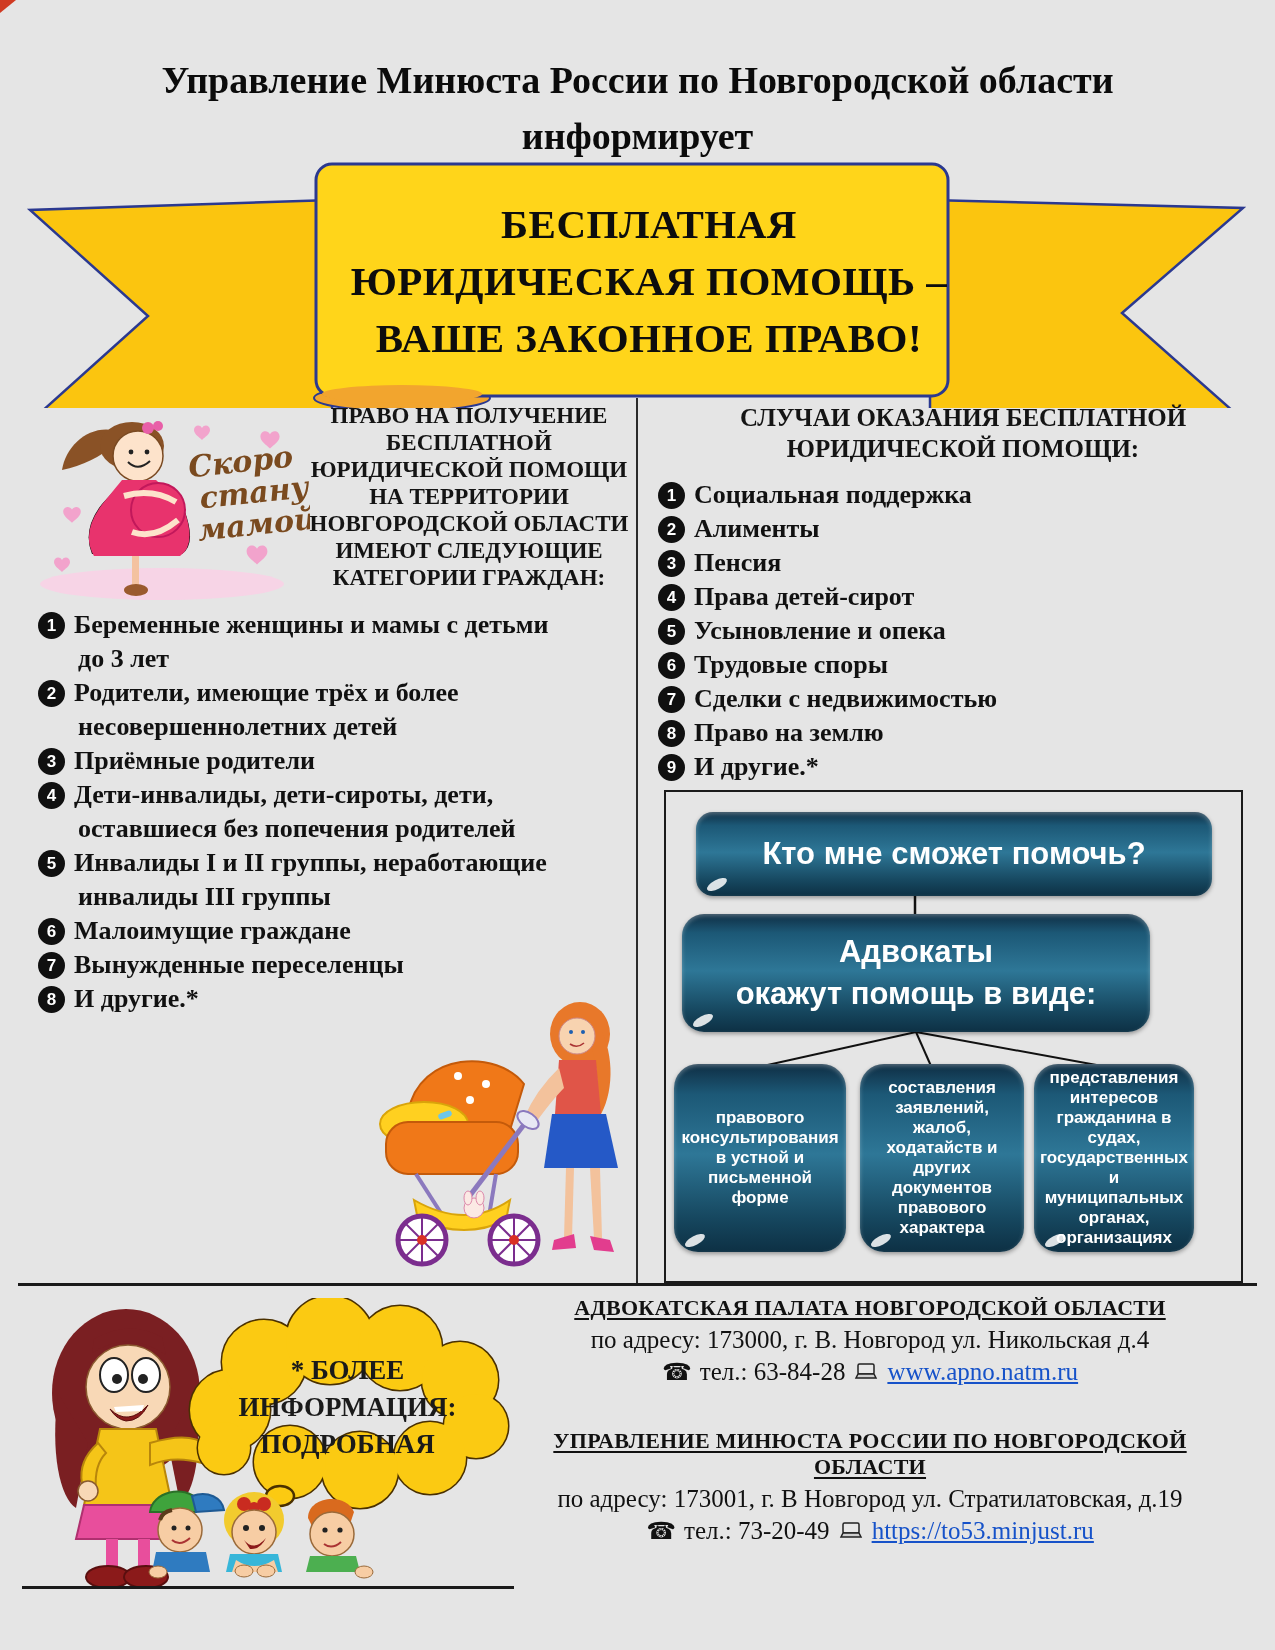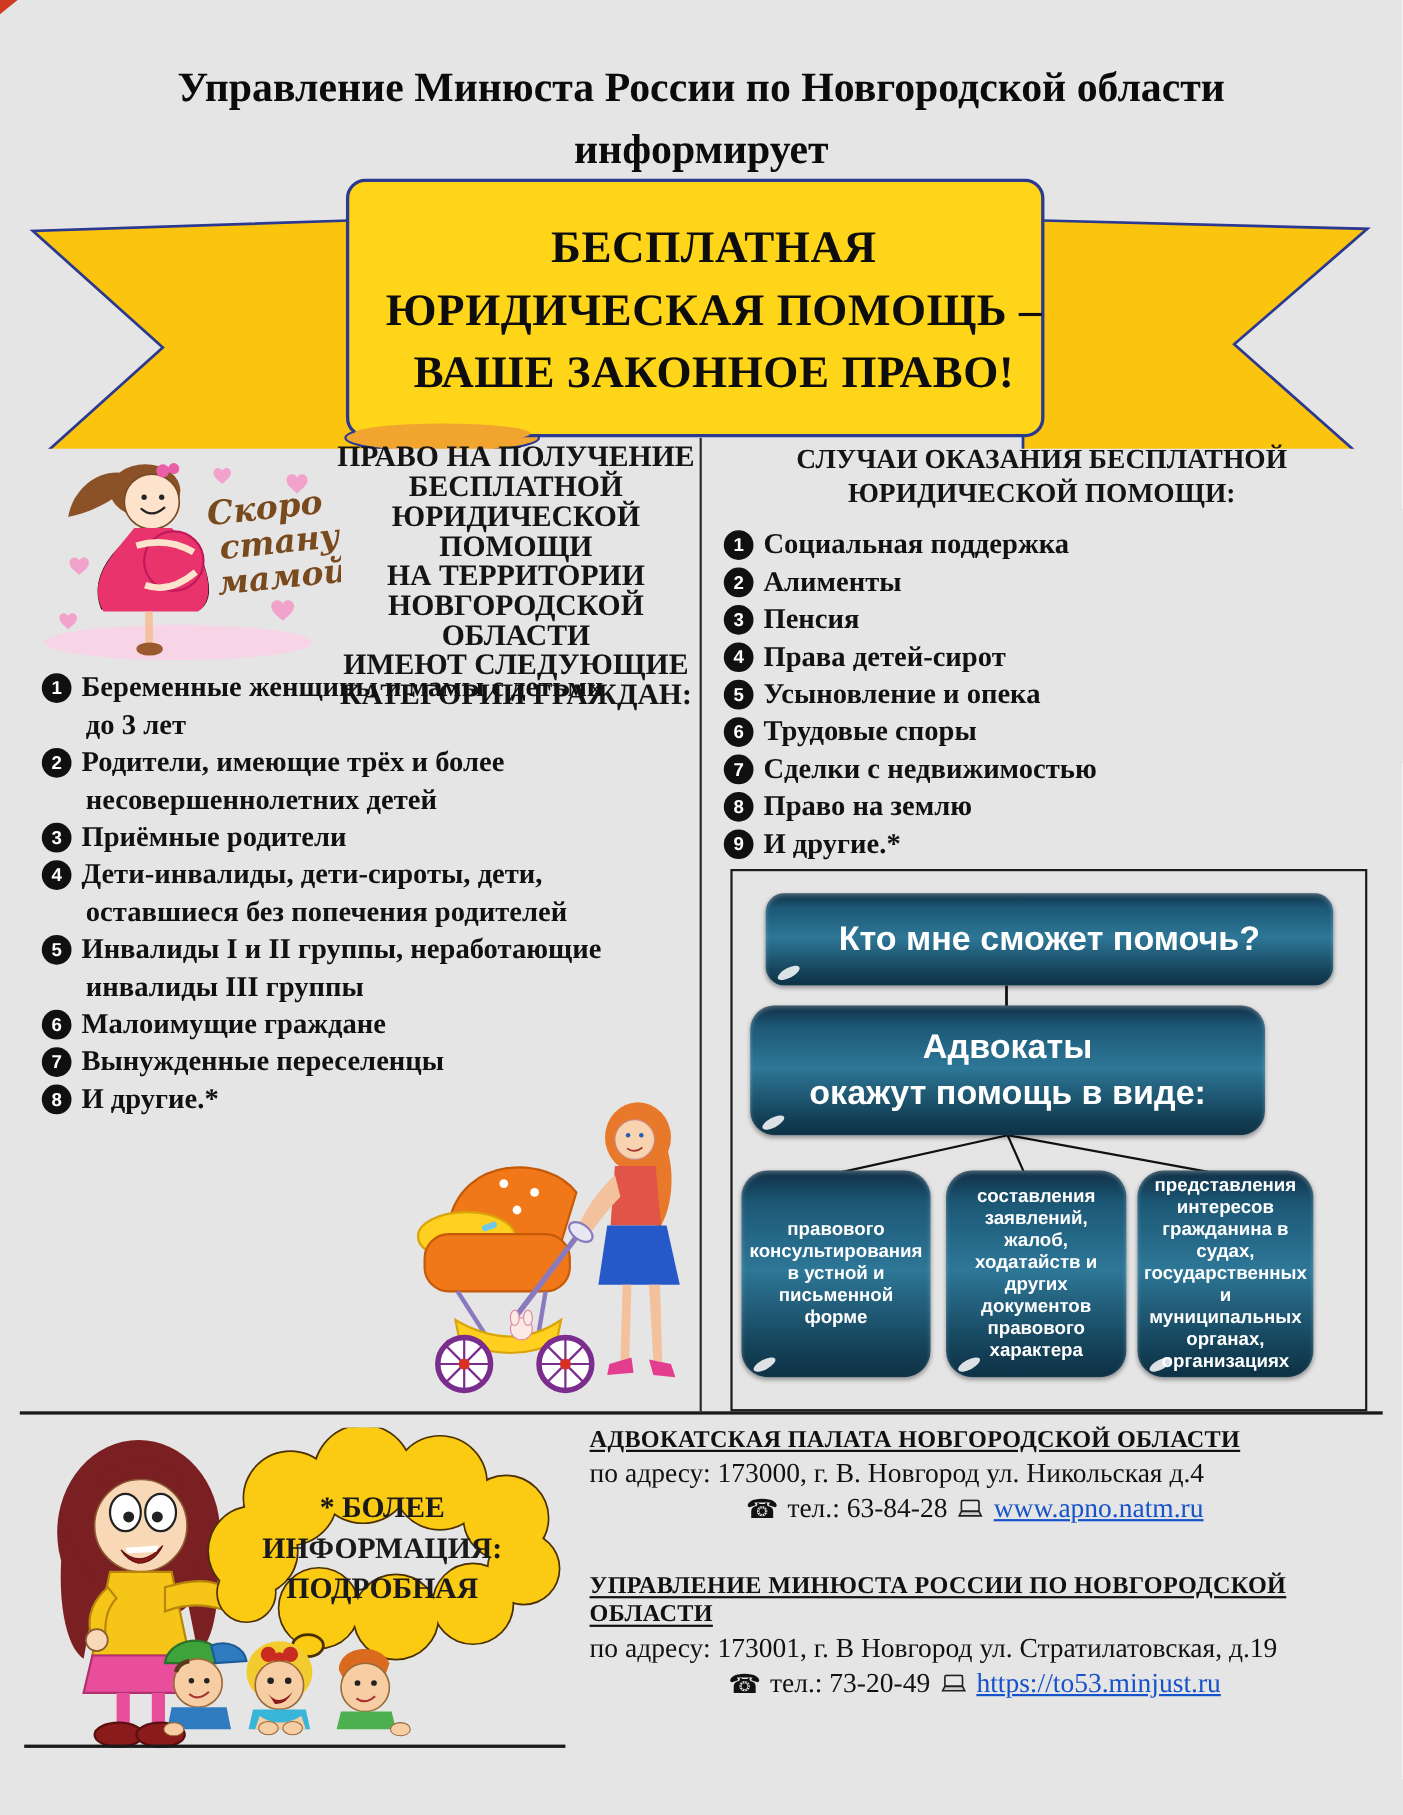"ПРАВО НА ПОЛУЧЕНИЕ" .lhead { font-size: 27px -> 23px }
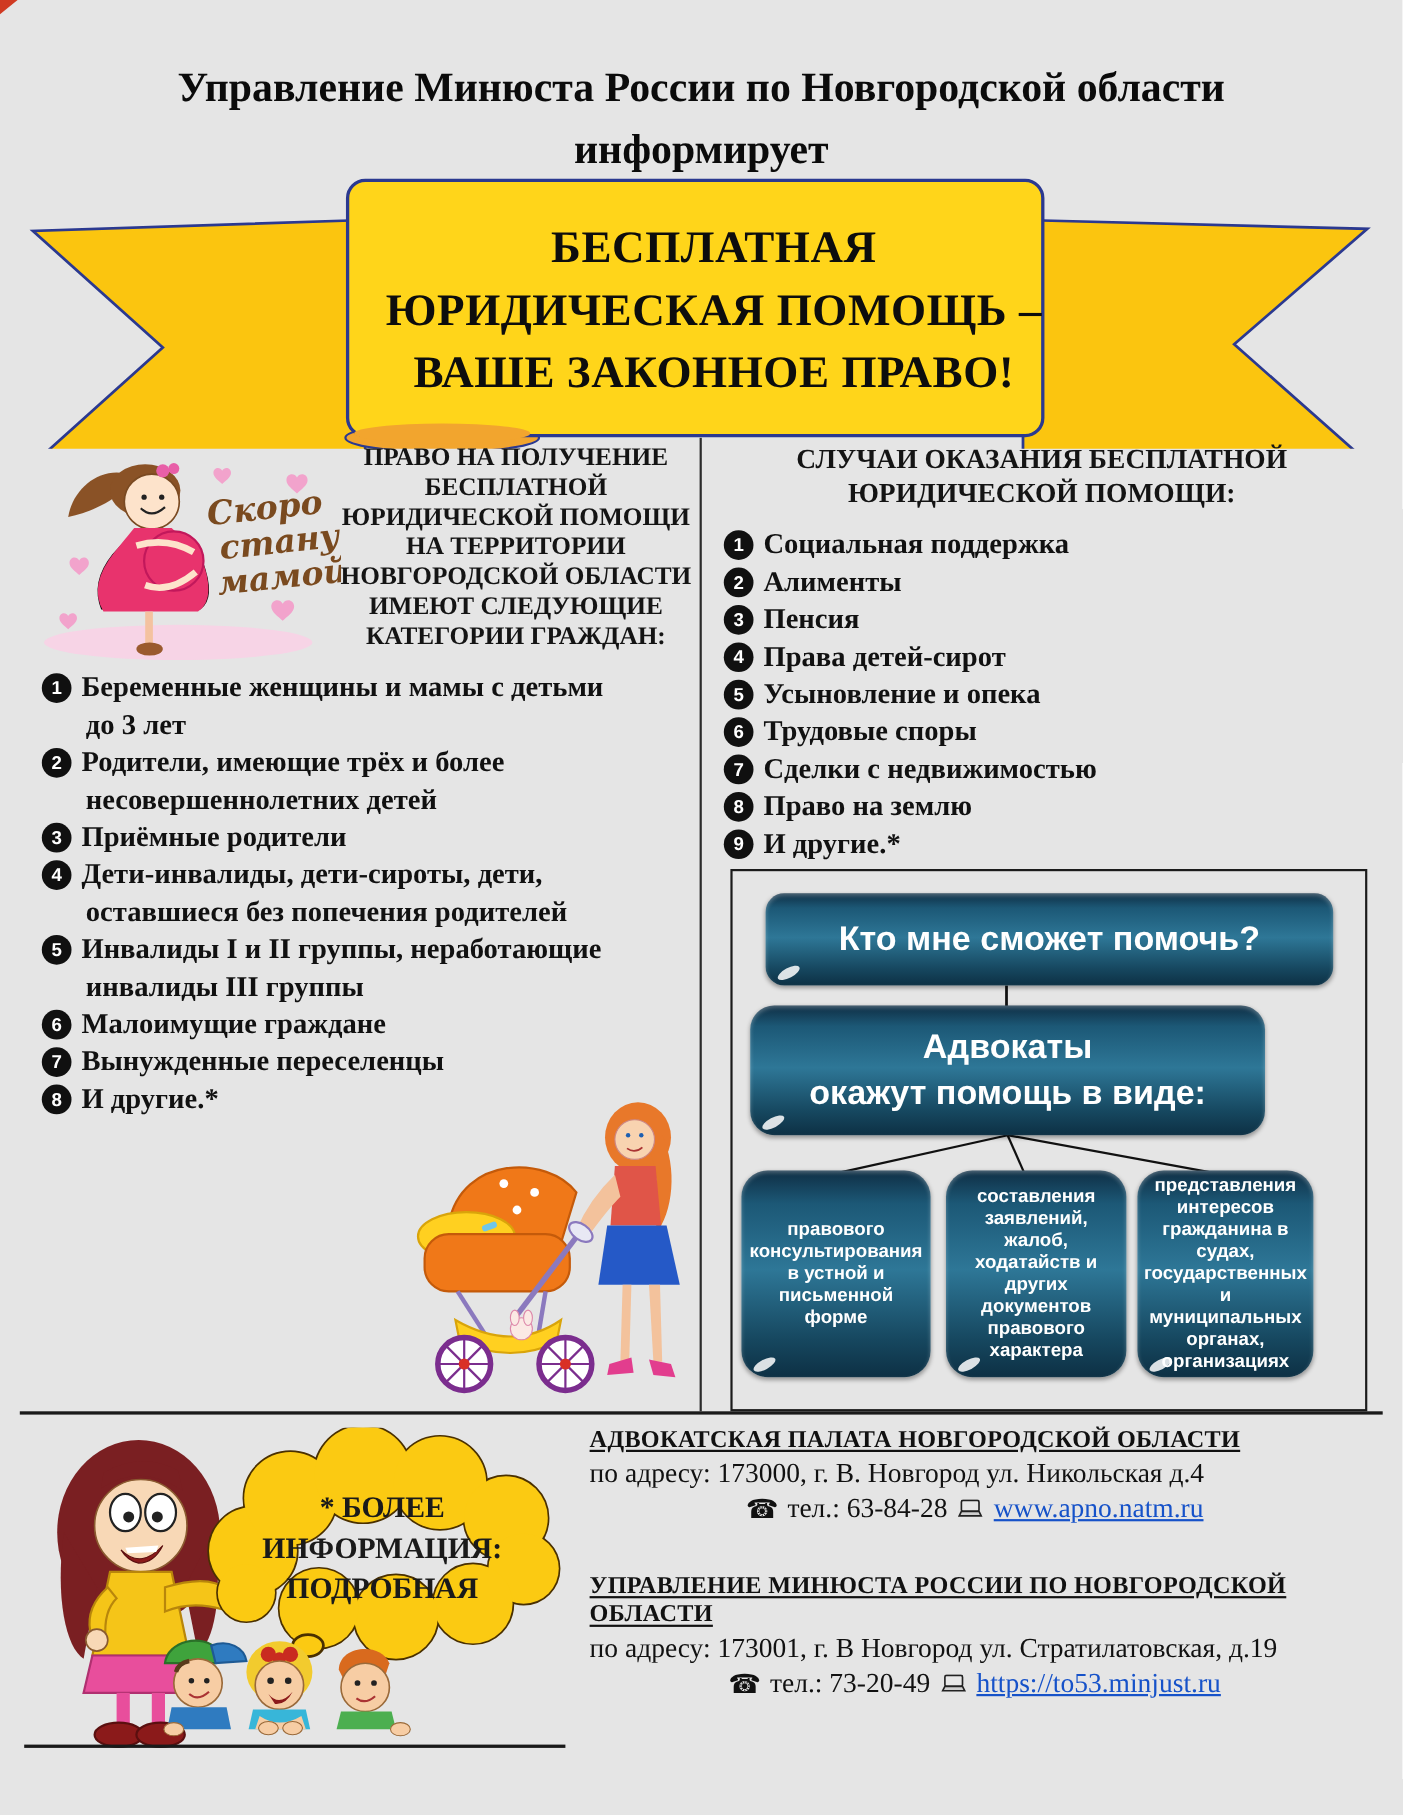"СЛУЧАИ ОКАЗАНИЯ БЕСПЛАТНОЙ" .rhead { left: 652px -> 668px }
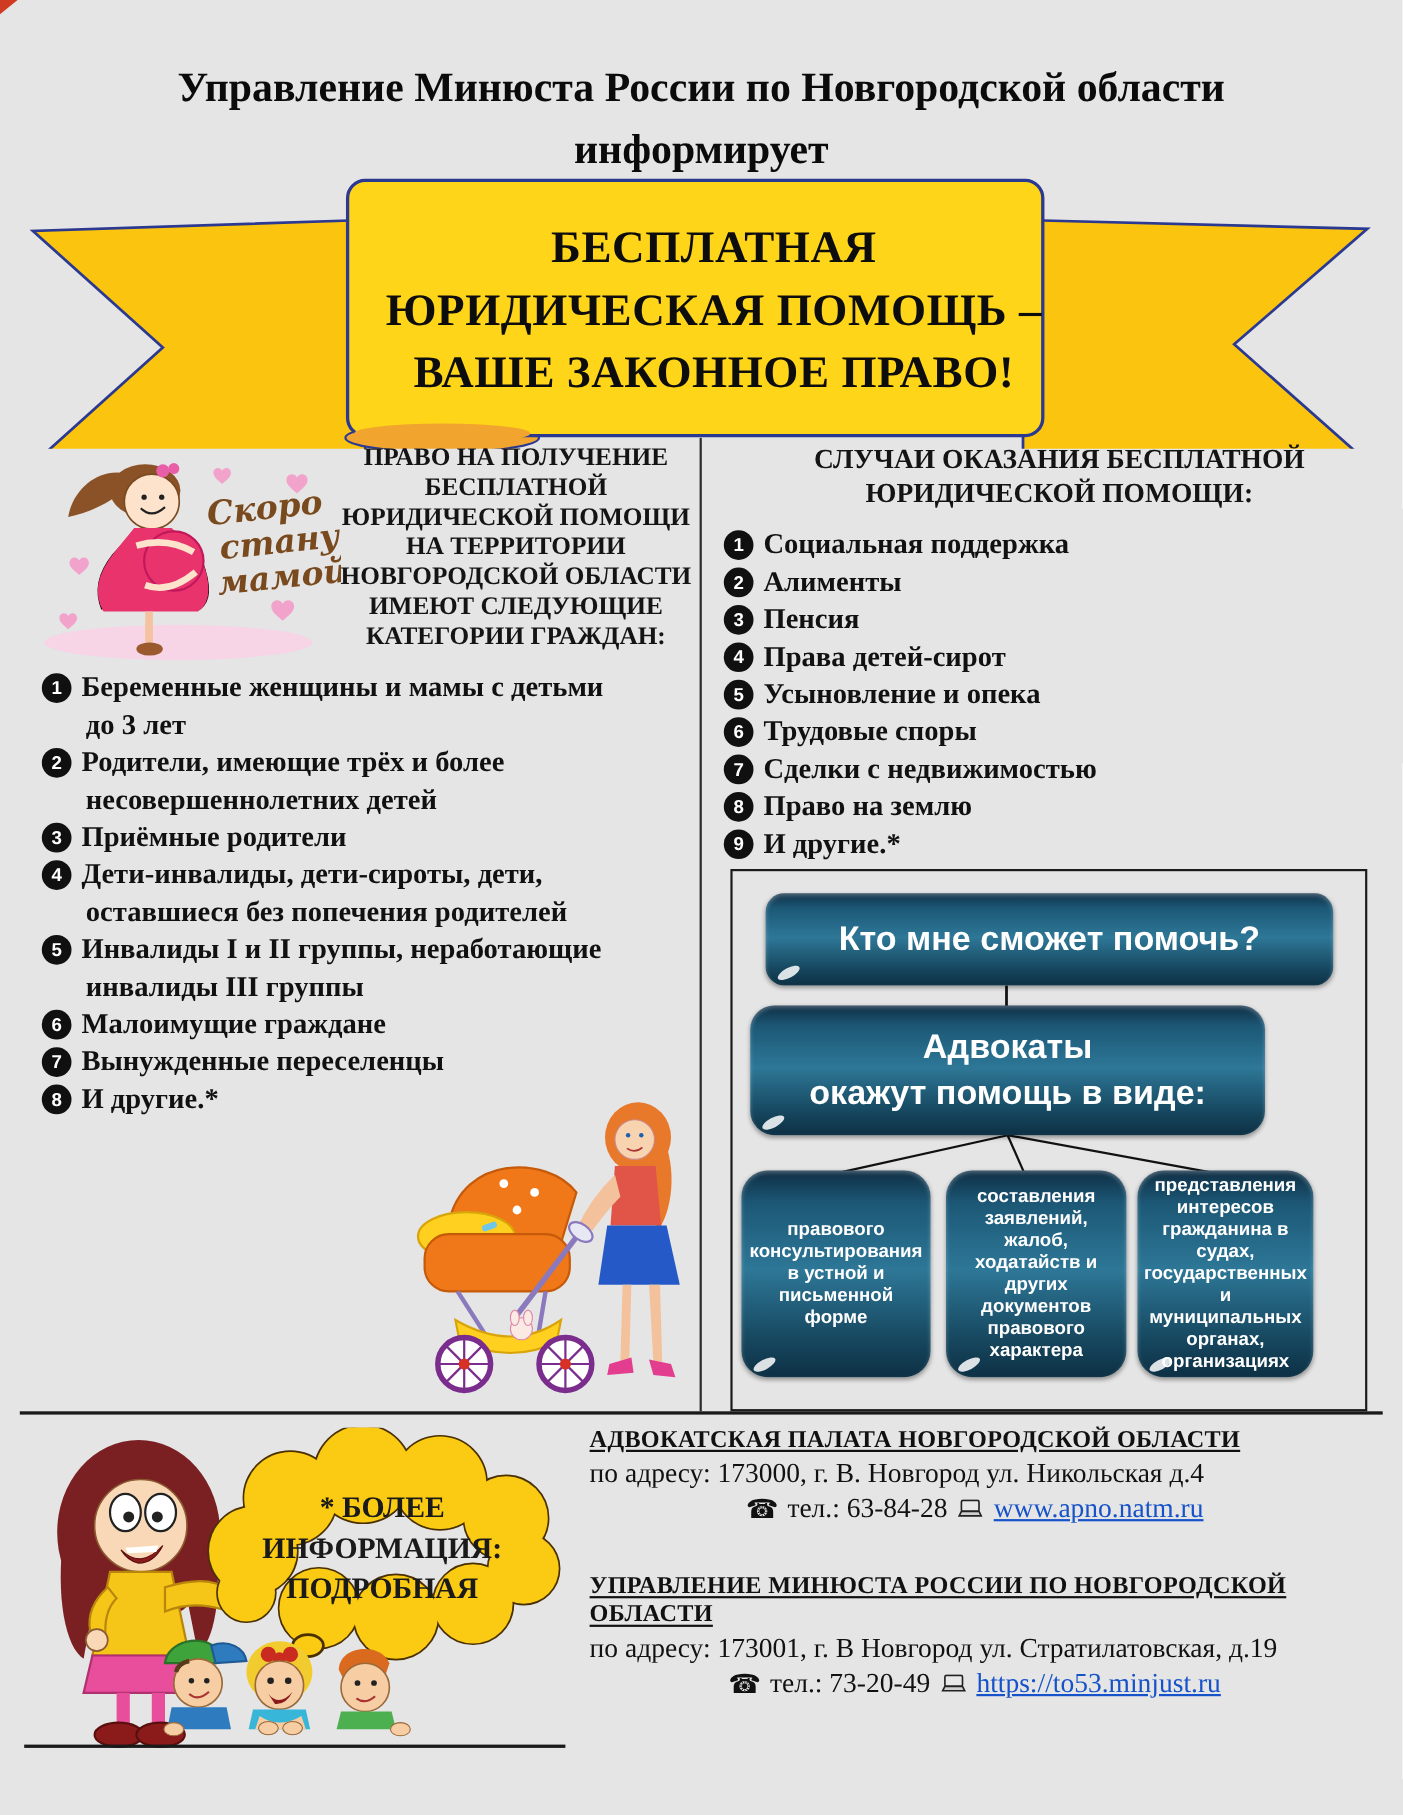"АДВОКАТСКАЯ ПАЛАТА НОВГОРОДСКОЙ ОБЛАСТИ" .contact { left: 536px -> 520px; text-align: none -> center }
